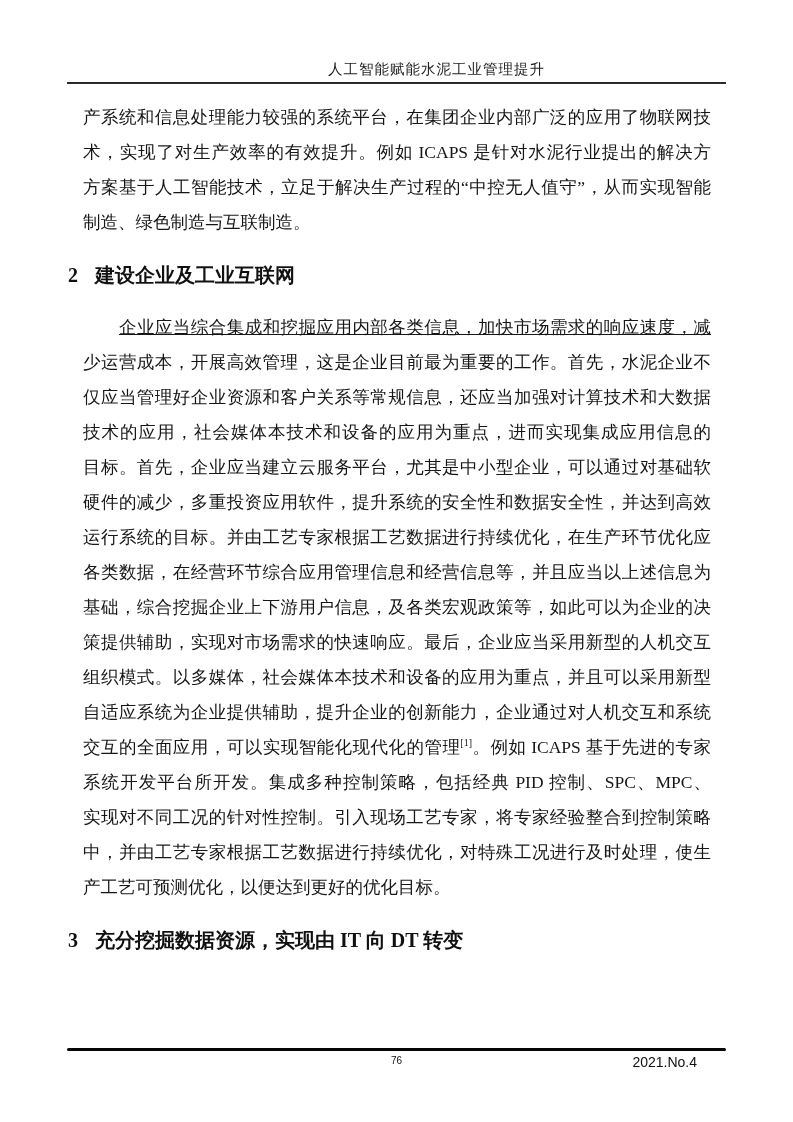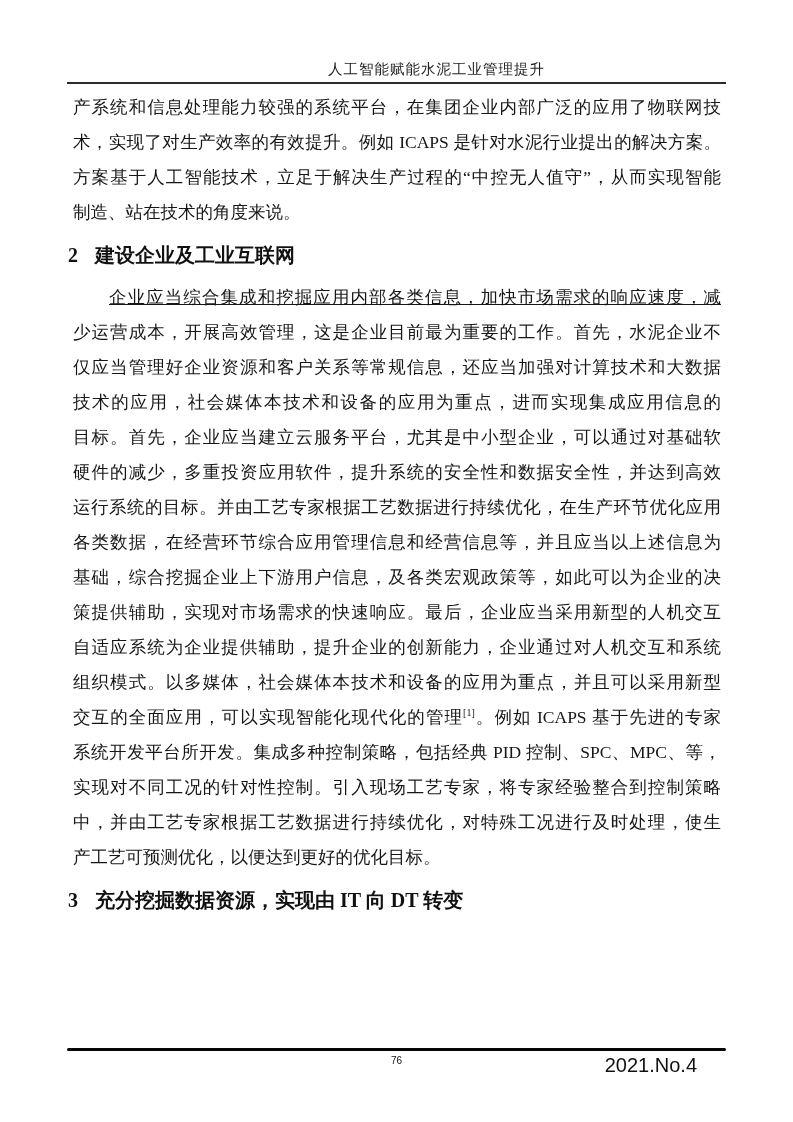"产系统和信息处理能力较强的系统平台，在集团企业内部广泛的应用了物联网技" .para { margin: 5px -> 15px }
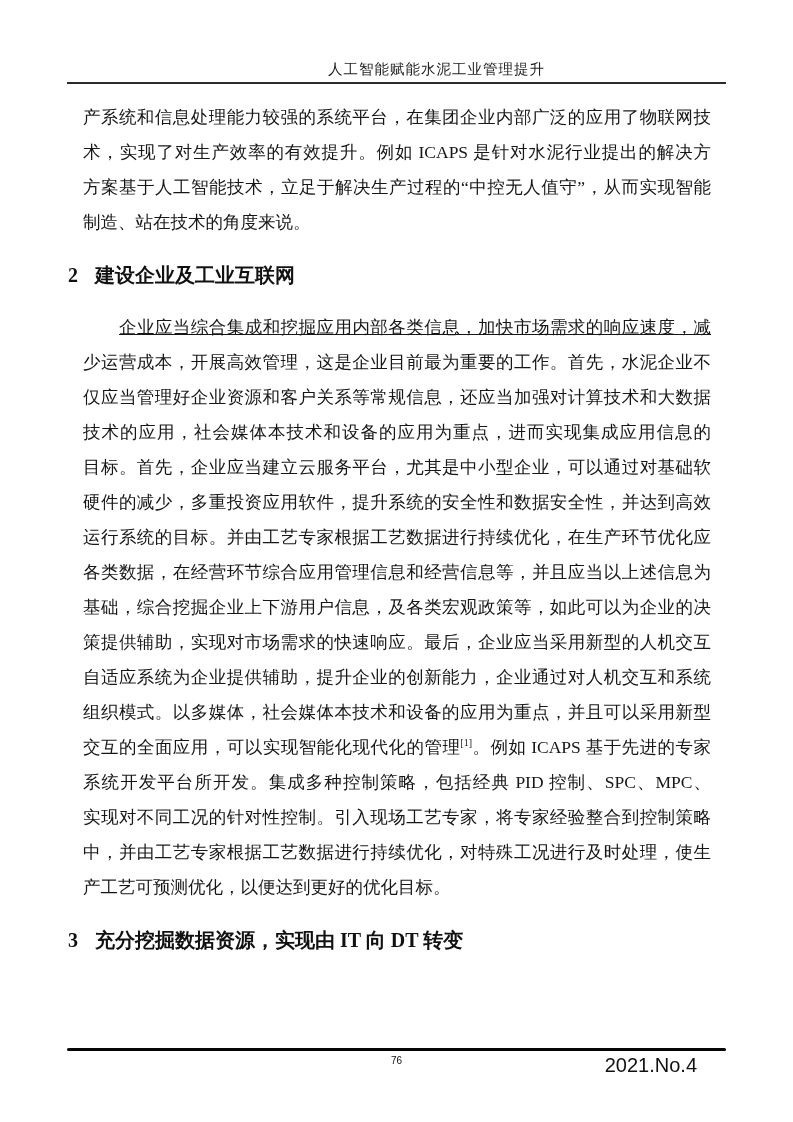"制造、站在技术的角度来说。" div.line { text: 站在技术的角度来说 -> 绿色制造与互联制造 }
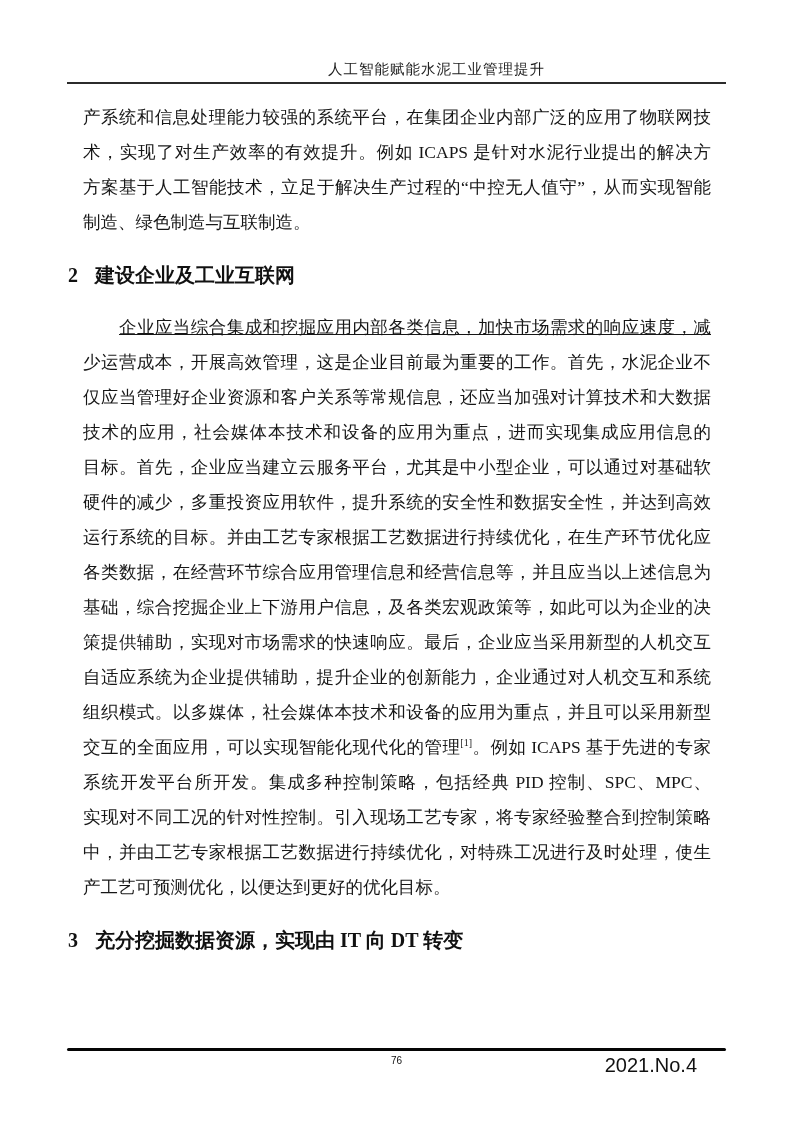"自适应系统为企业提供辅助，提升企业的创新能力，企业通过对人机交互和系统" div.line { order: before "组织模式。以多媒体，社会媒体本技术和设备的应用为重点，并且可以采用新型" -> after "组织模式。以多媒体，社会媒体本技术和设备的应用为重点，并且可以采用新型" }
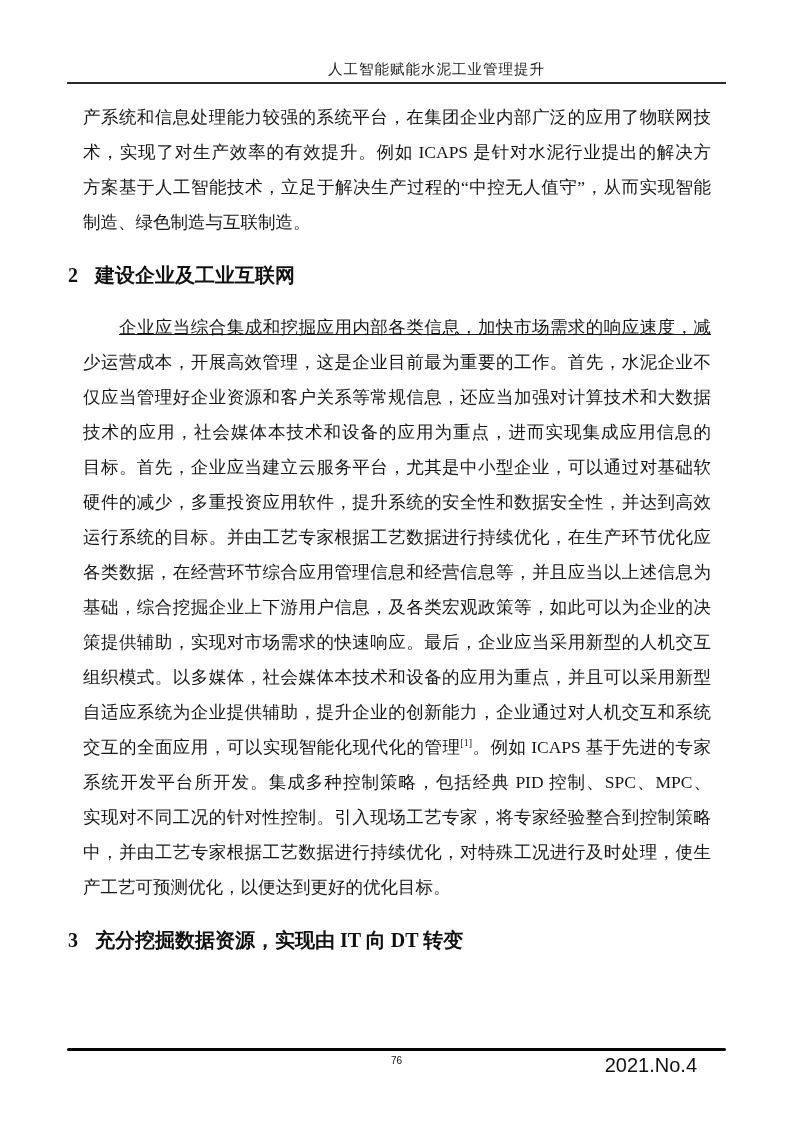"2021.No.4" .footer-issue { font-size: 20px -> 14px }
